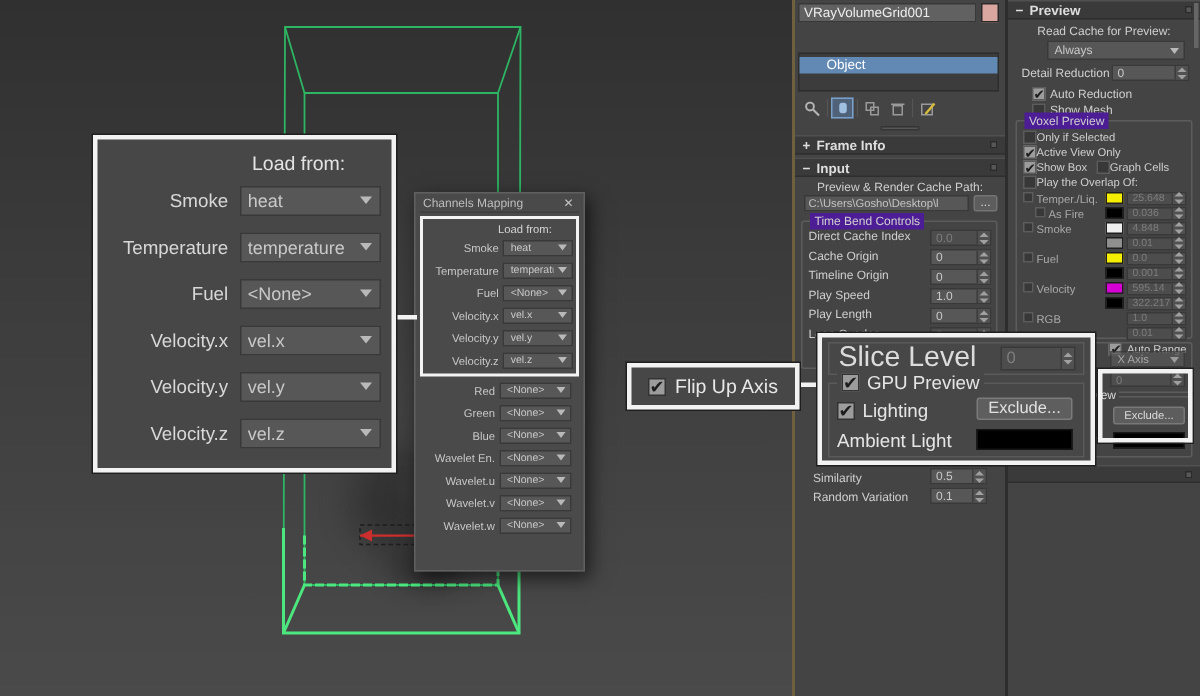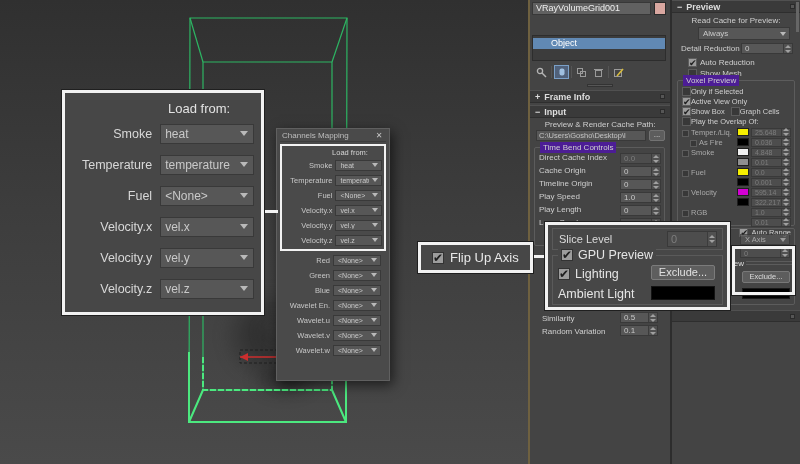"Temper./Liq." .chleft { align-items: flex-end -> flex-start }
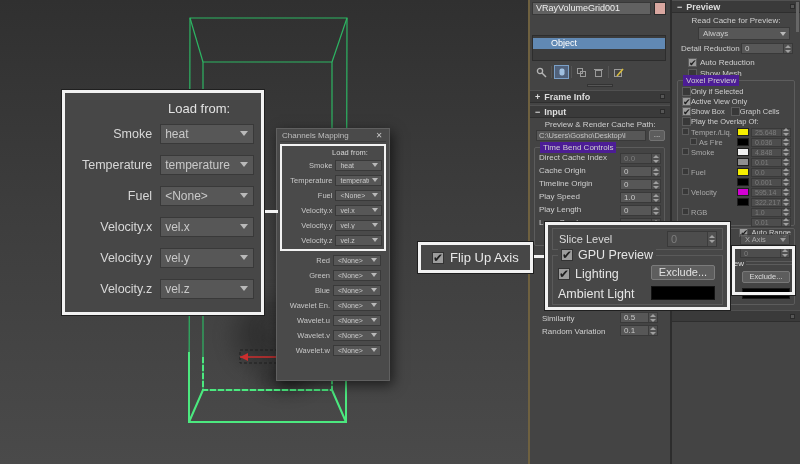"Slice Level" .sl-lbl { font-size: 11px -> 19px }
